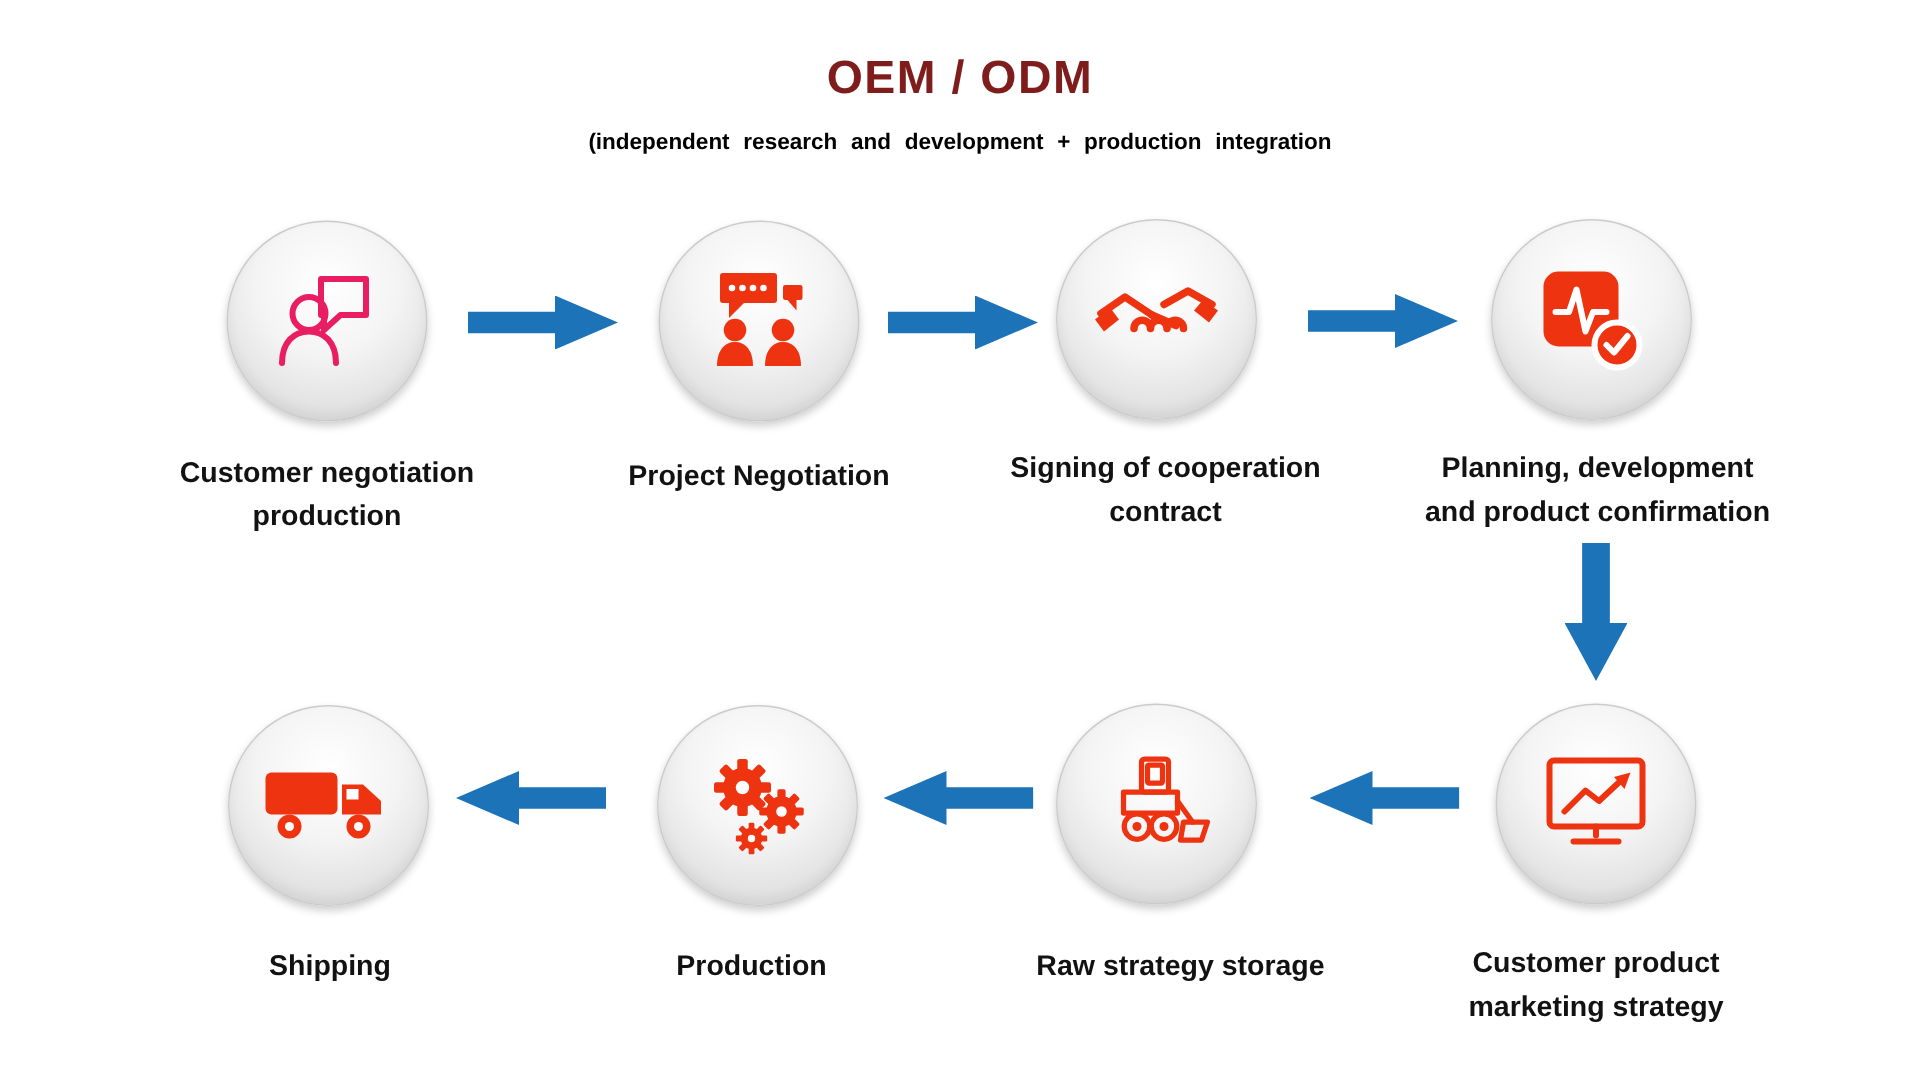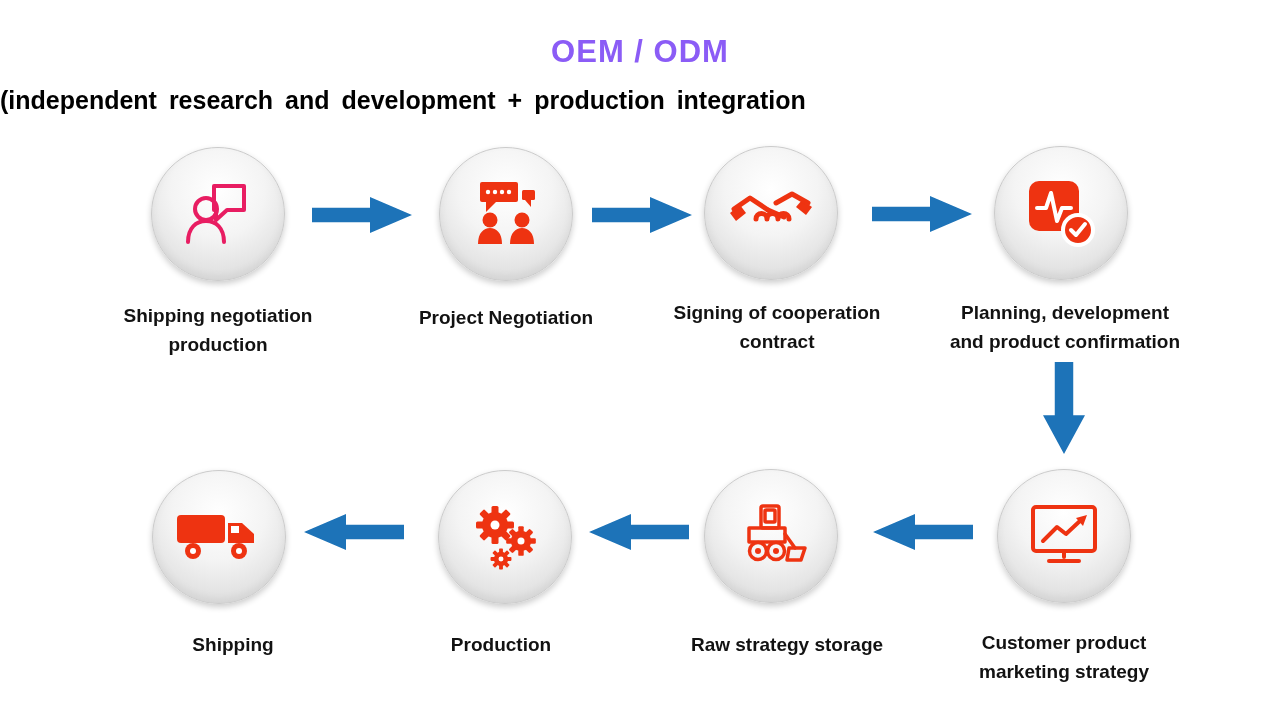"OEM / ODM" .title { color: #8b5cf6 -> #7f1d1d }
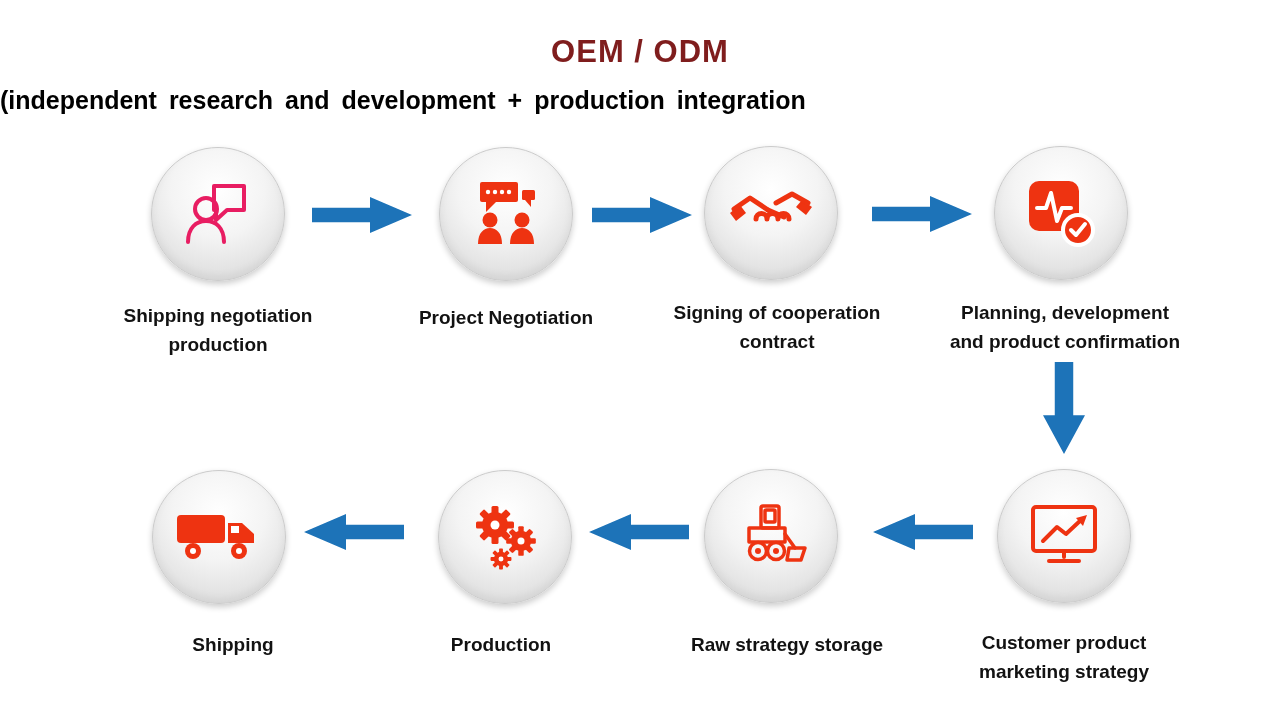"(independent research and development +" .subtitle { font-size: 25px -> 15px; text-align: none -> center }
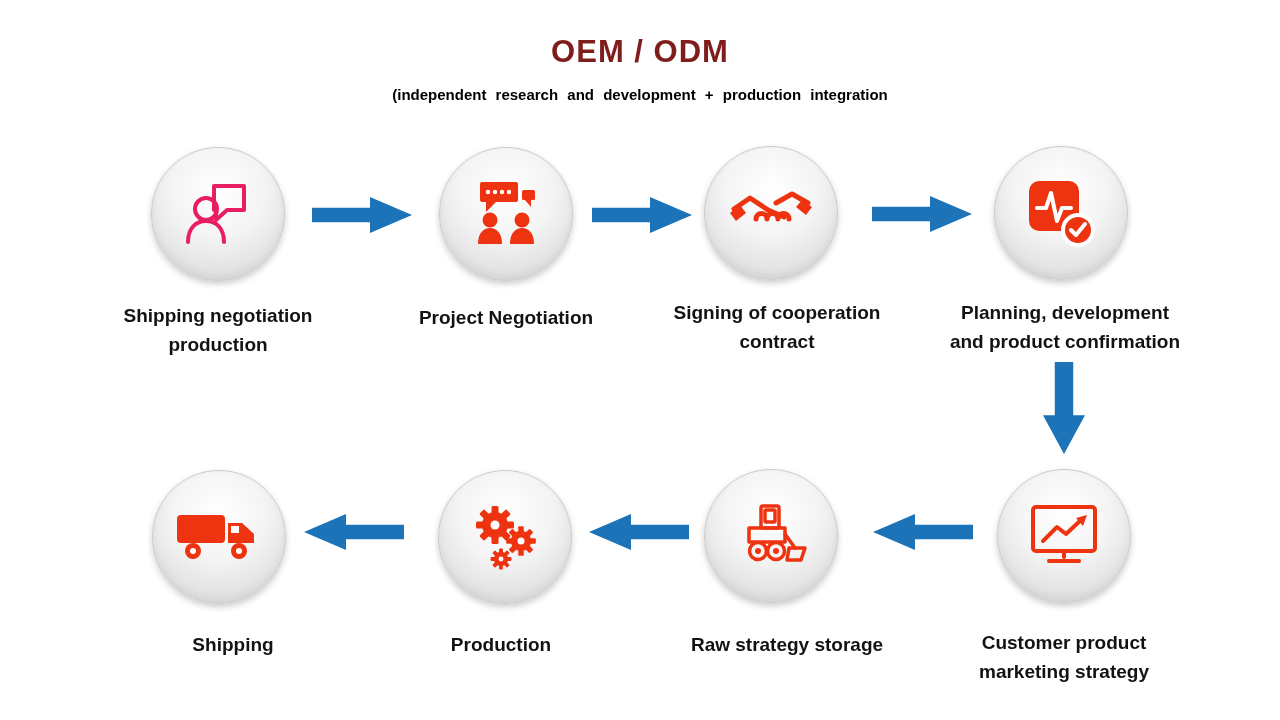"Shipping negotiation" span { text: Shipping -> Customer }
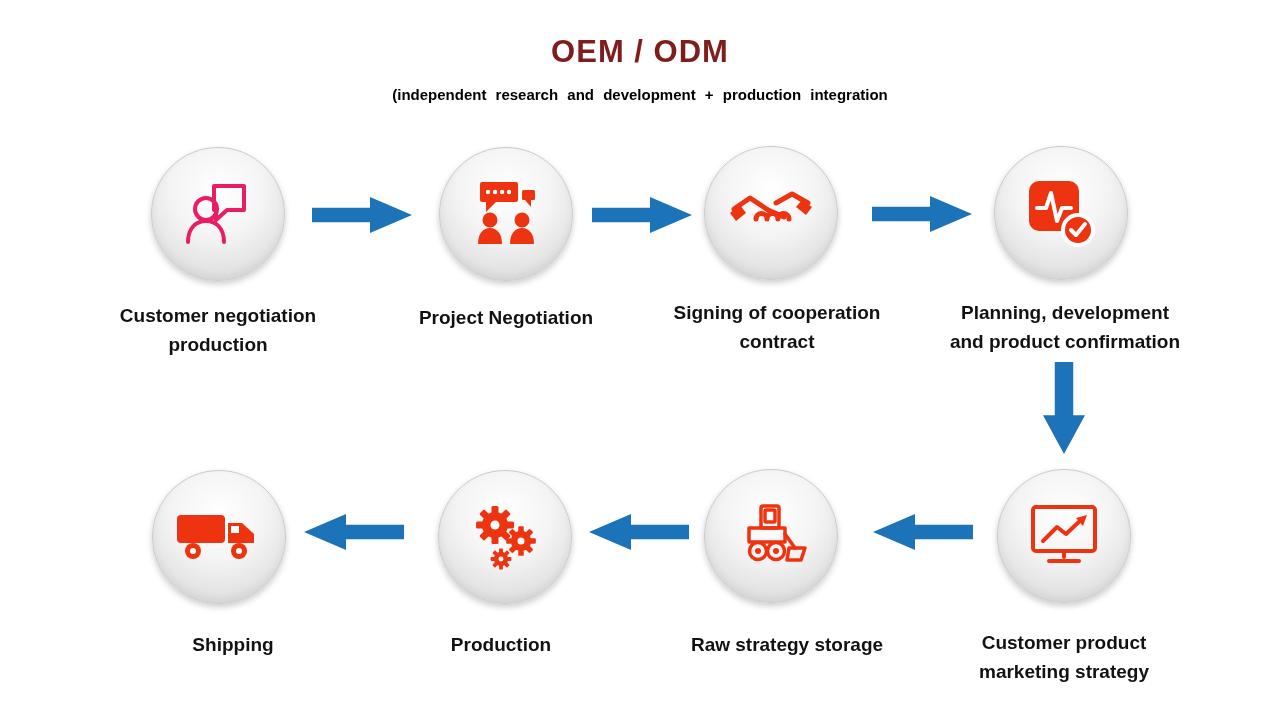"Shipping" div.label { left: 133px -> 120px }
